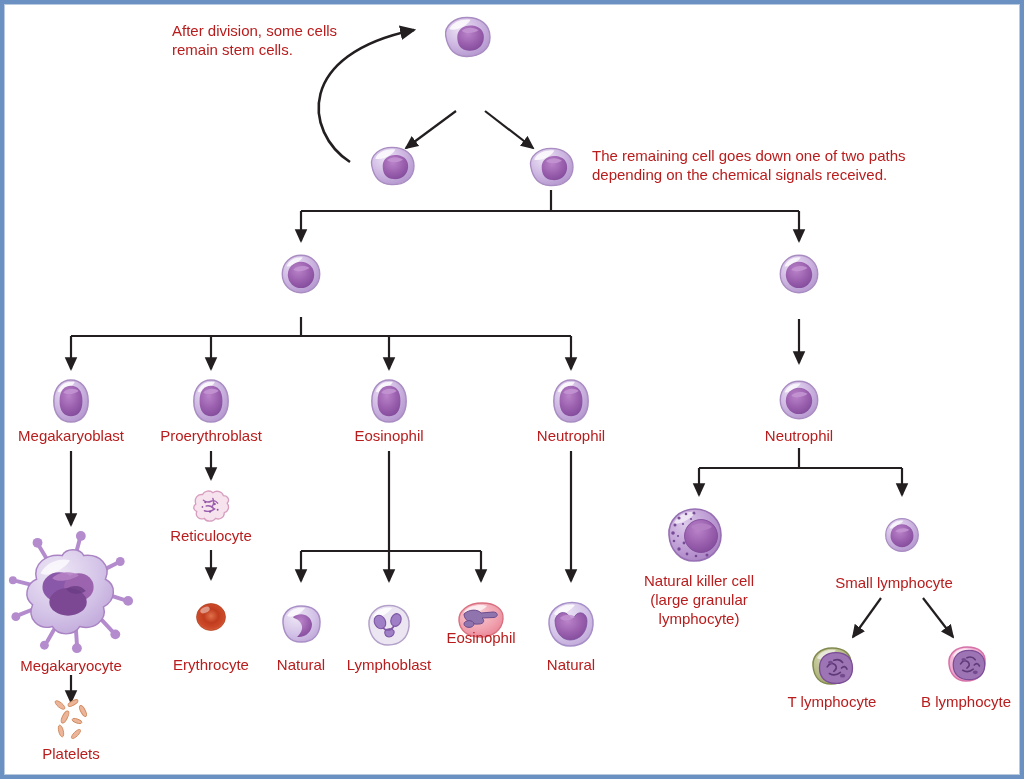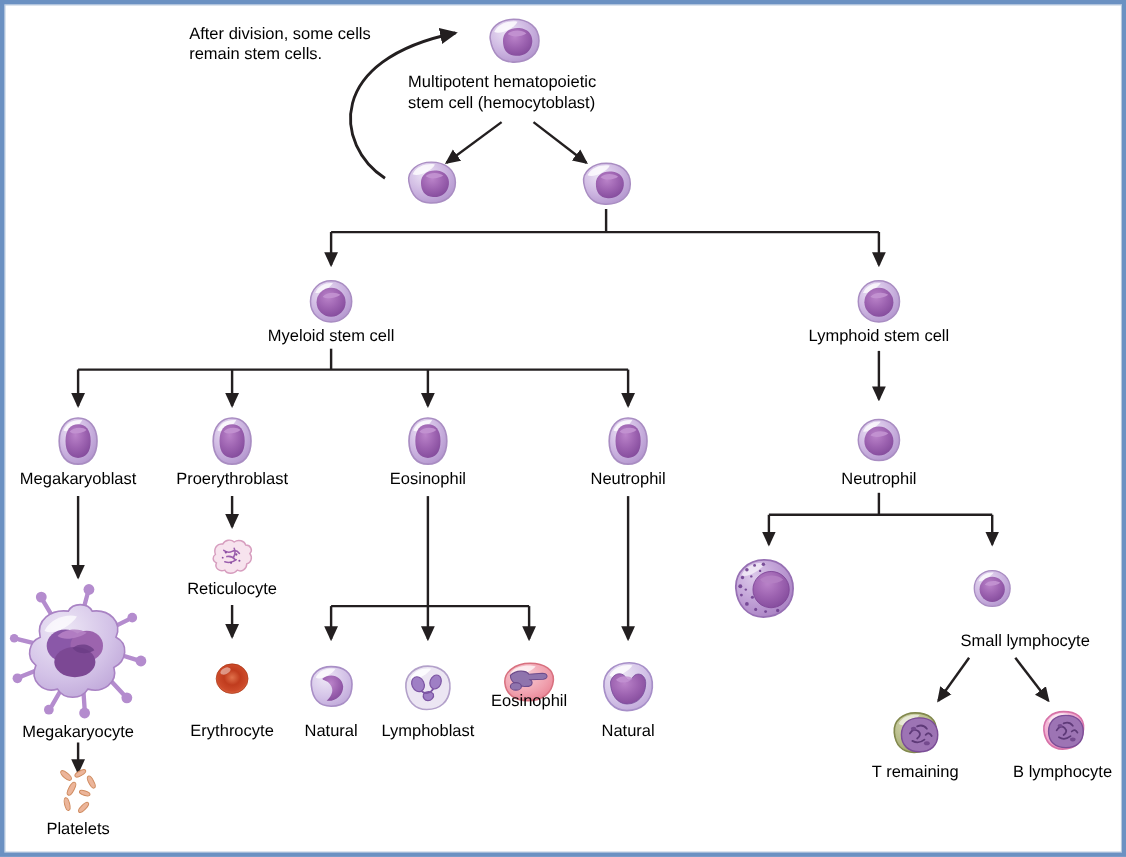"After division, some cells" .lbl { color: #000000 -> #b91c1c }
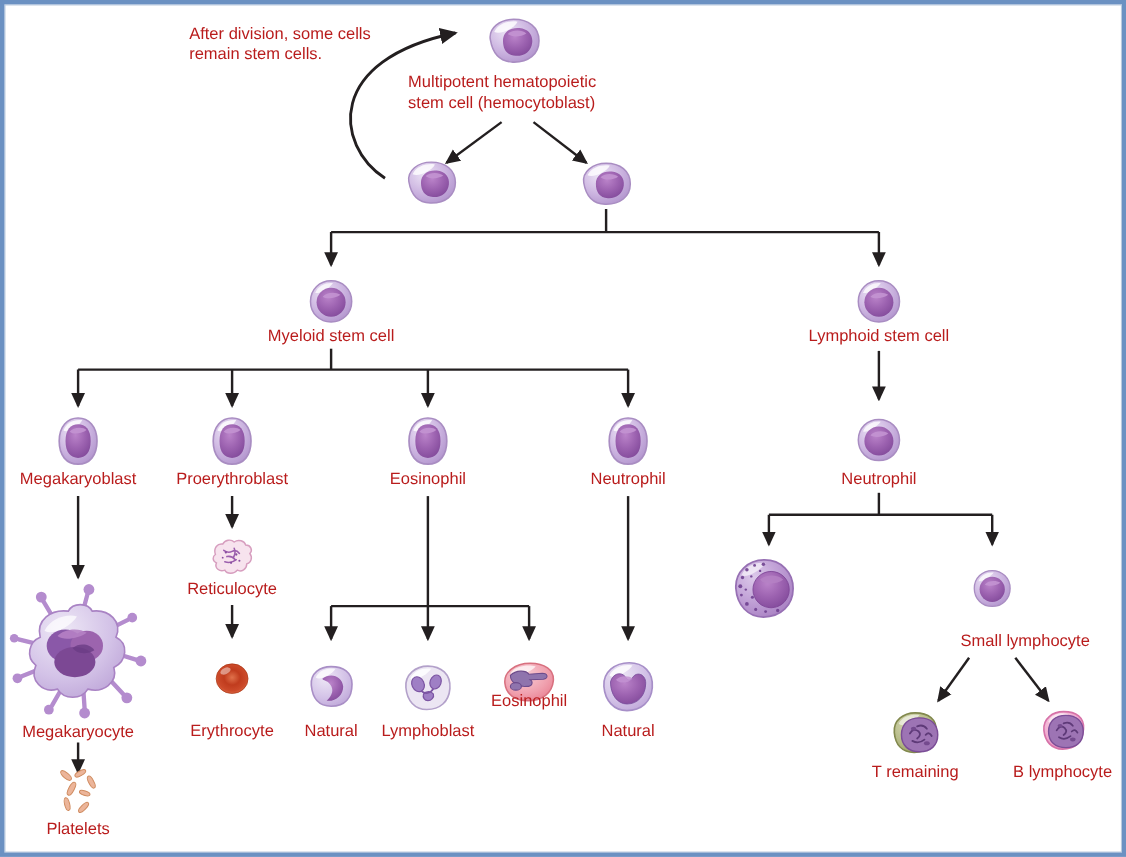"Multipotent hematopoietic" div.lbl { html: <div>Multipotent hematopoietic stem cell (hemocytoblast)</div> -> none }
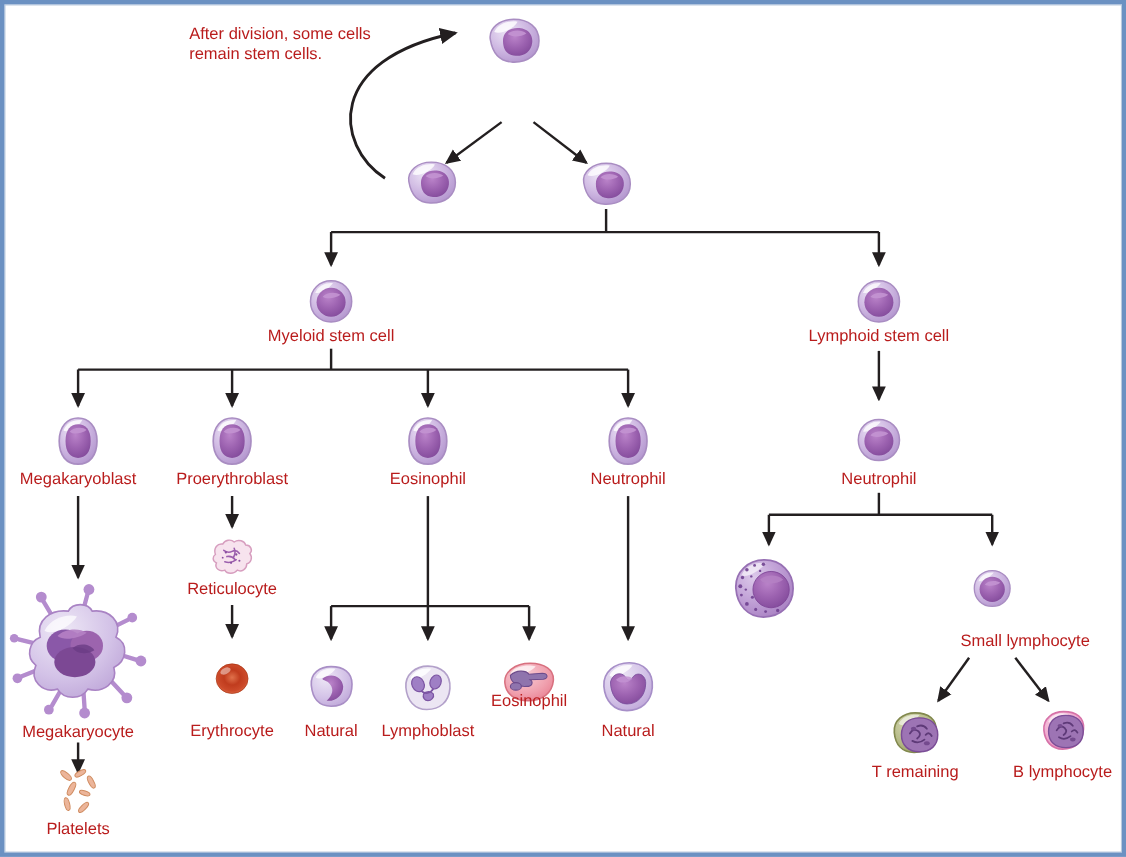"The remaining cell goes down" div.lbl { html: none -> <div>The remaining cell goes down one of two paths depending on the chemical signals received.</div> }
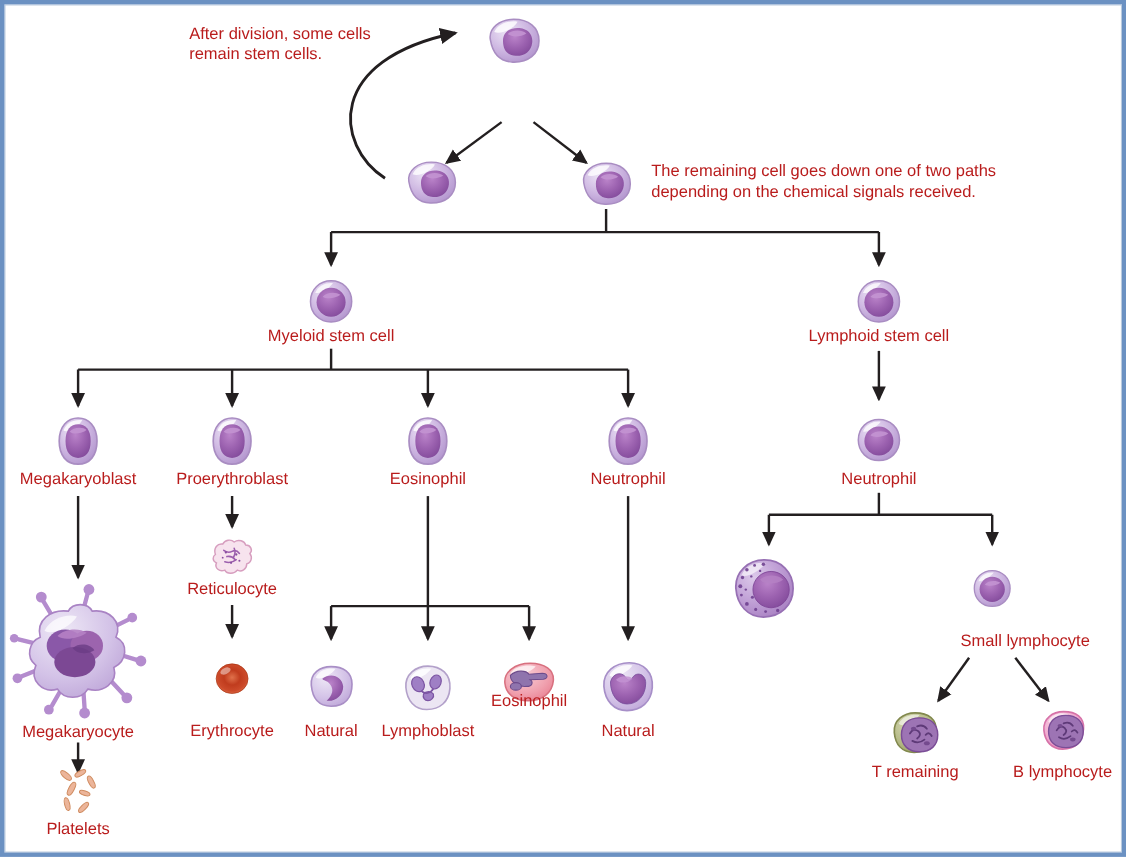"Myeloid stem cell" div.lbl { html: <div>Myeloid stem cell</div> -> none }
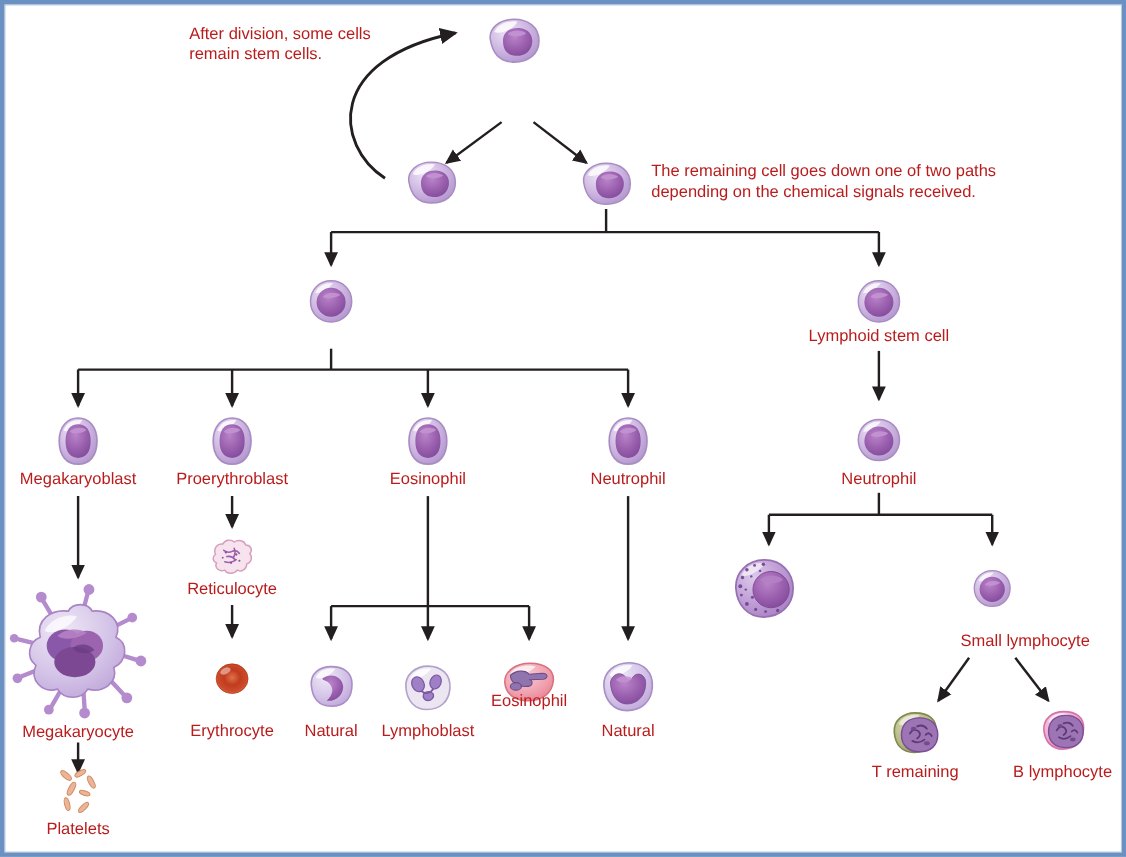"Lymphoid stem cell" div.lbl { html: <div>Lymphoid stem cell</div> -> none }
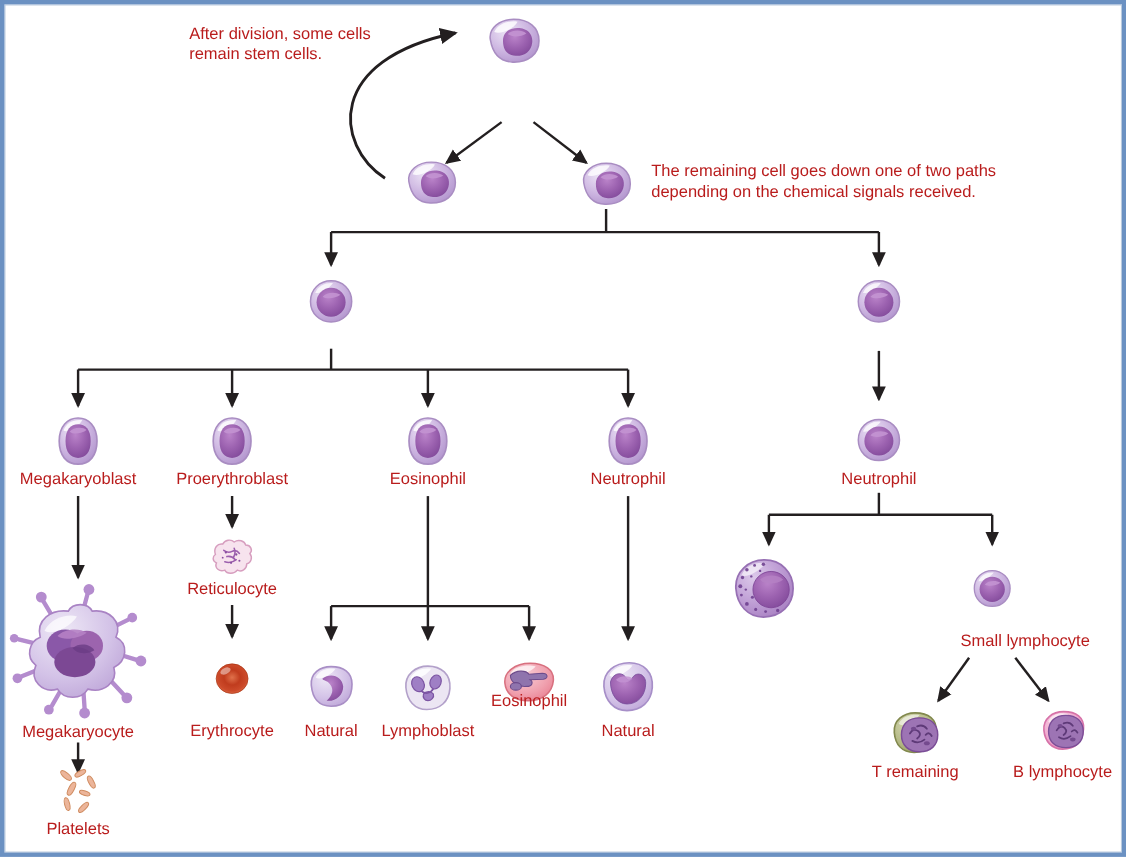"Natural killer cell" div.lbl { html: none -> <div>Natural killer cell (large granular lymphocyte)</div> }
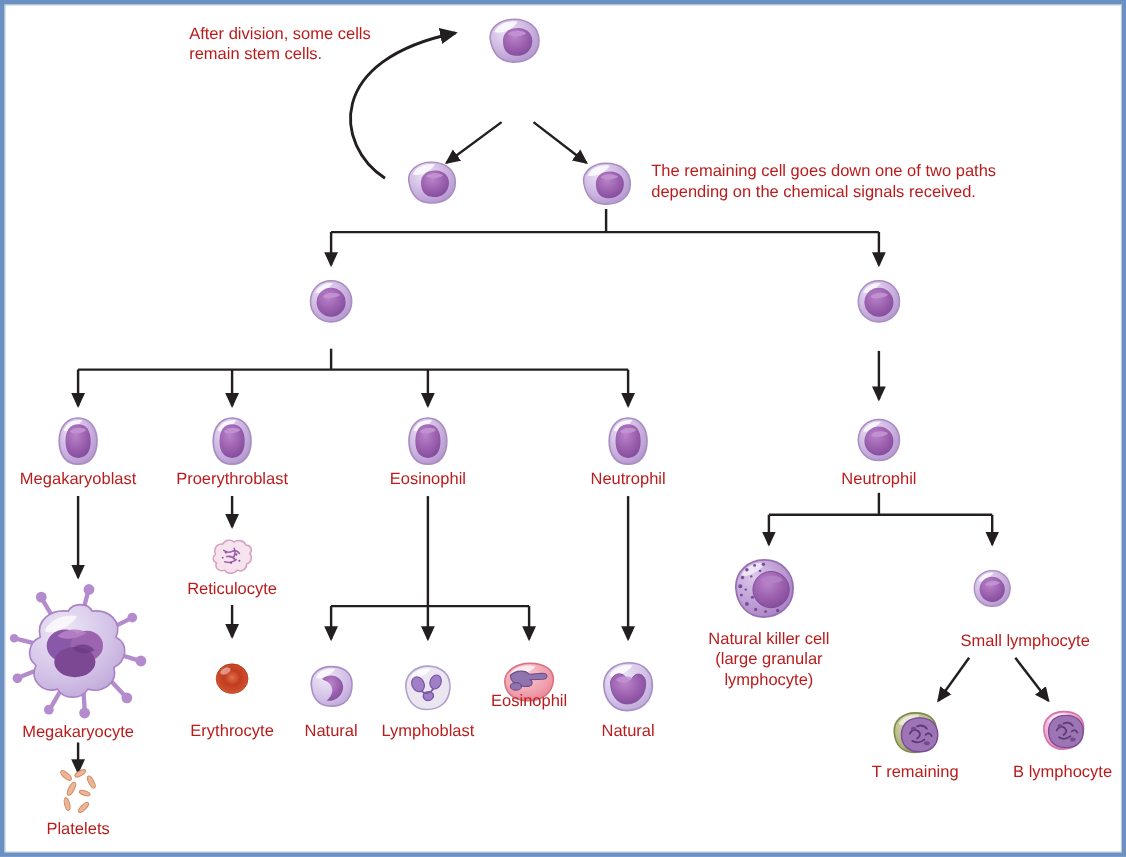"Small lymphocyte" div.lbl { left: 848px -> 810px }
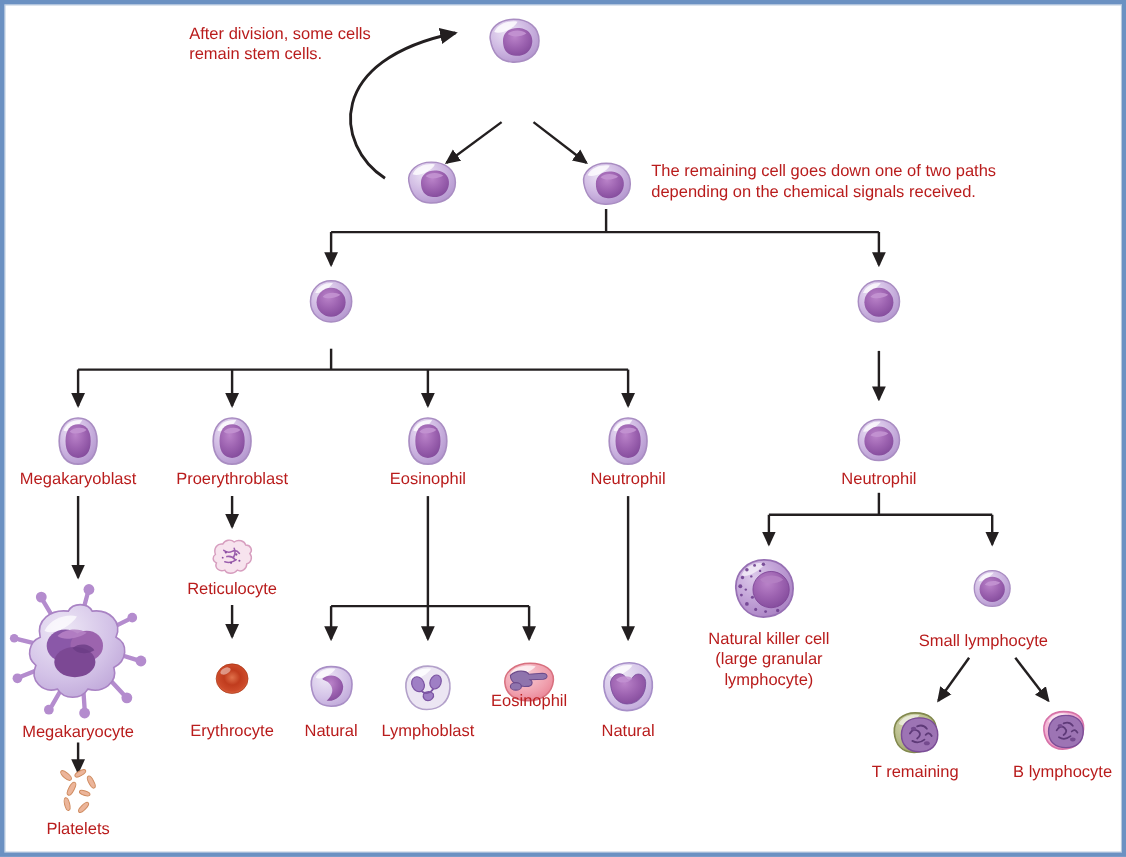"T remaining" div.lbl { text: remaining -> lymphocyte }
